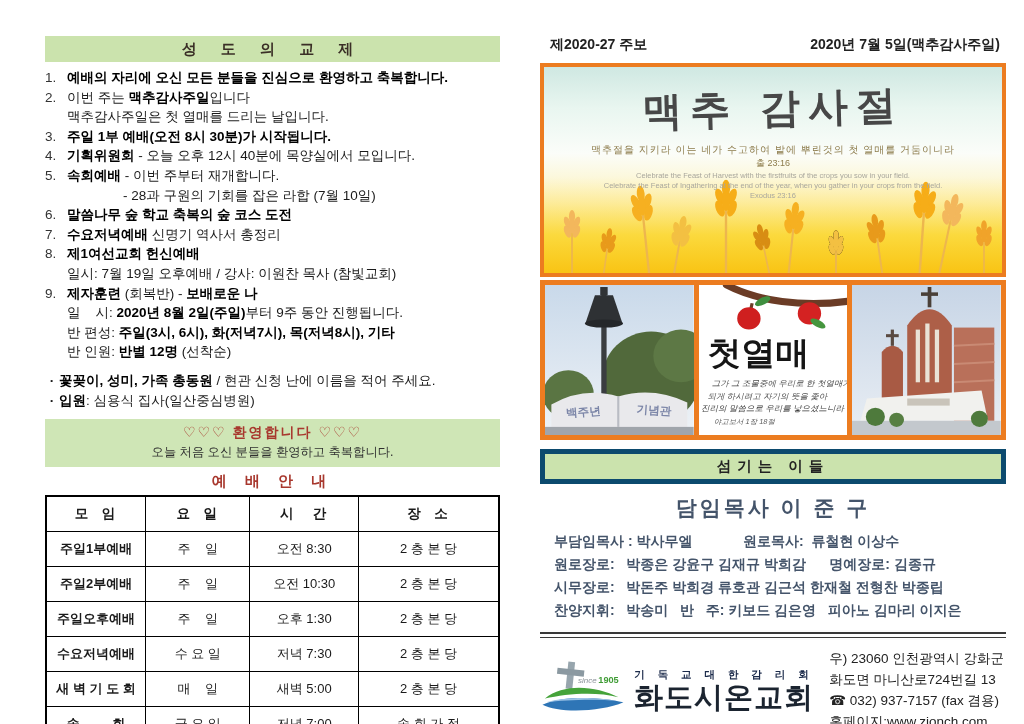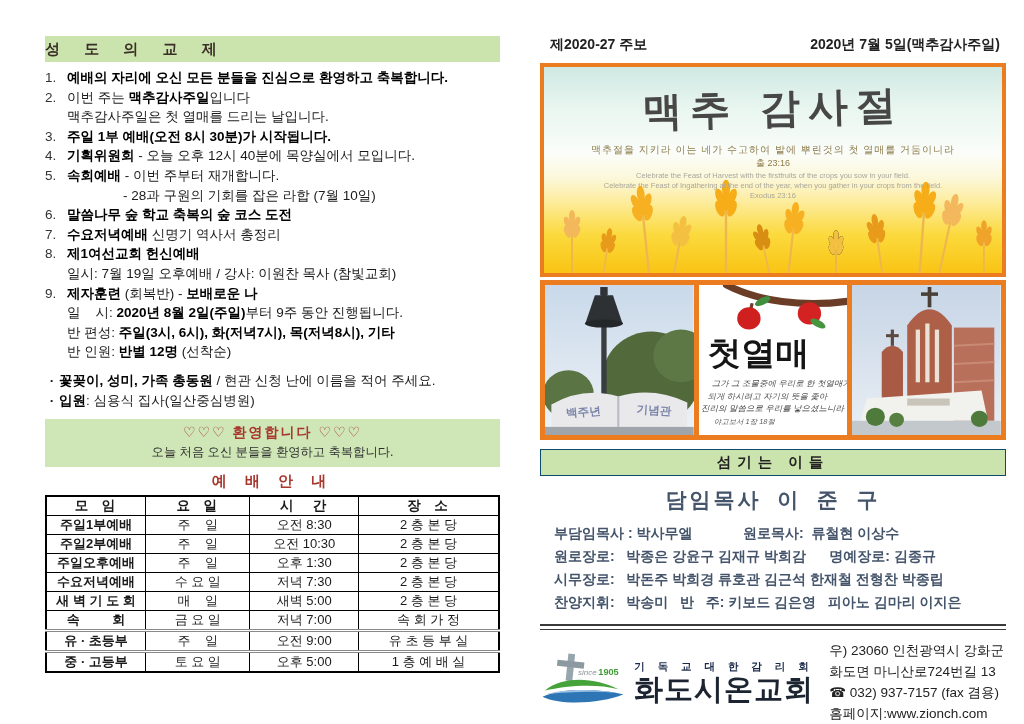"성 도 의 교 제" .band { text-align: left -> center }
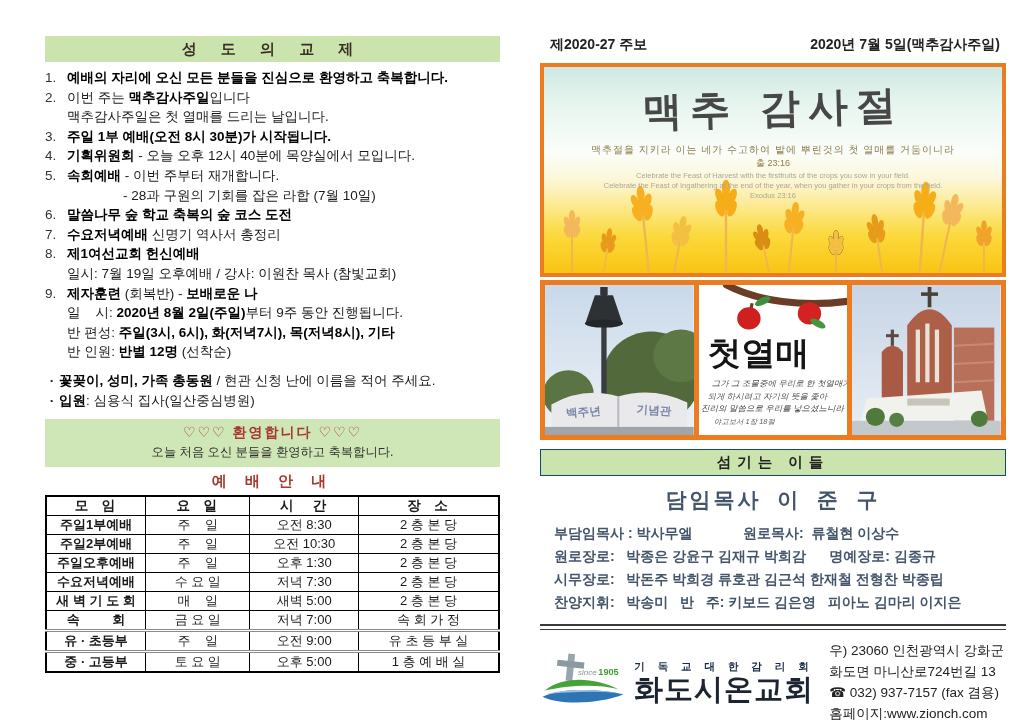"섬기는 이들" .serving-band { border: 1px solid #0c4a6e -> 5px solid #0c4a6e }
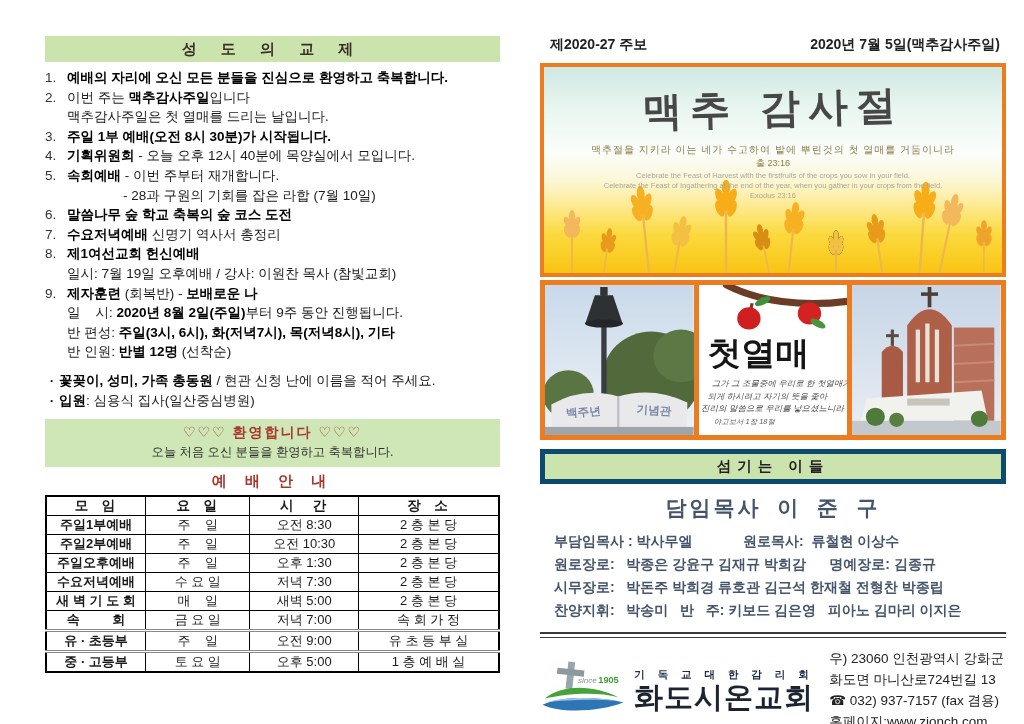"모 임" table.worship th,table.worship td { padding: 0 2px -> 8px 2px }
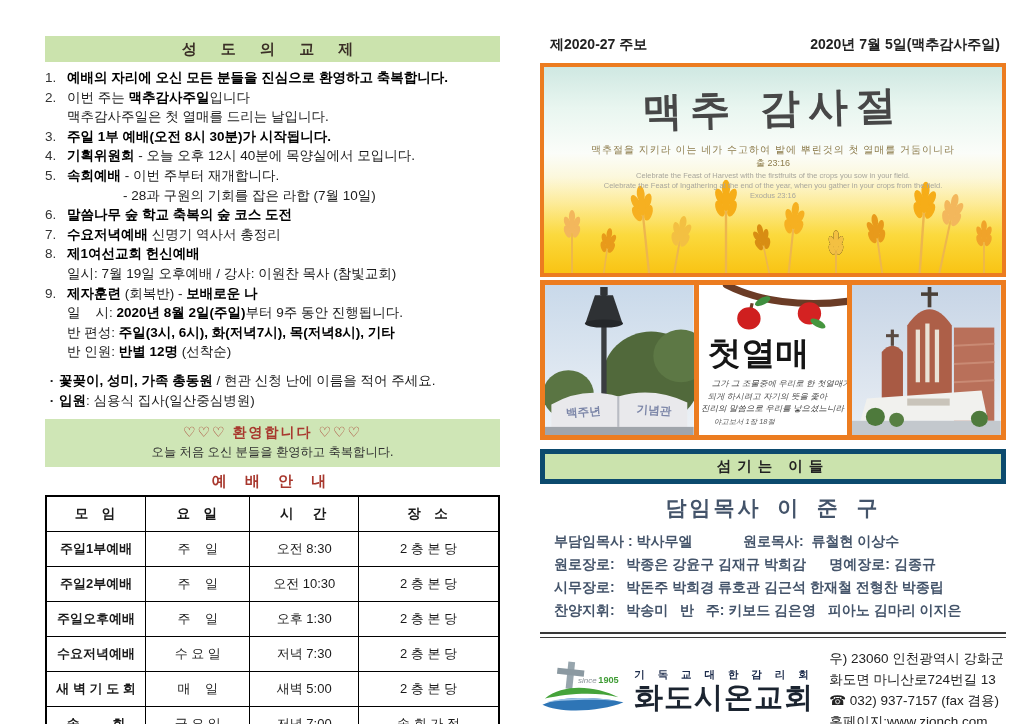"담임목사 이 준 구" .pastor { font-family: Liberation Mono, monospace -> none }
